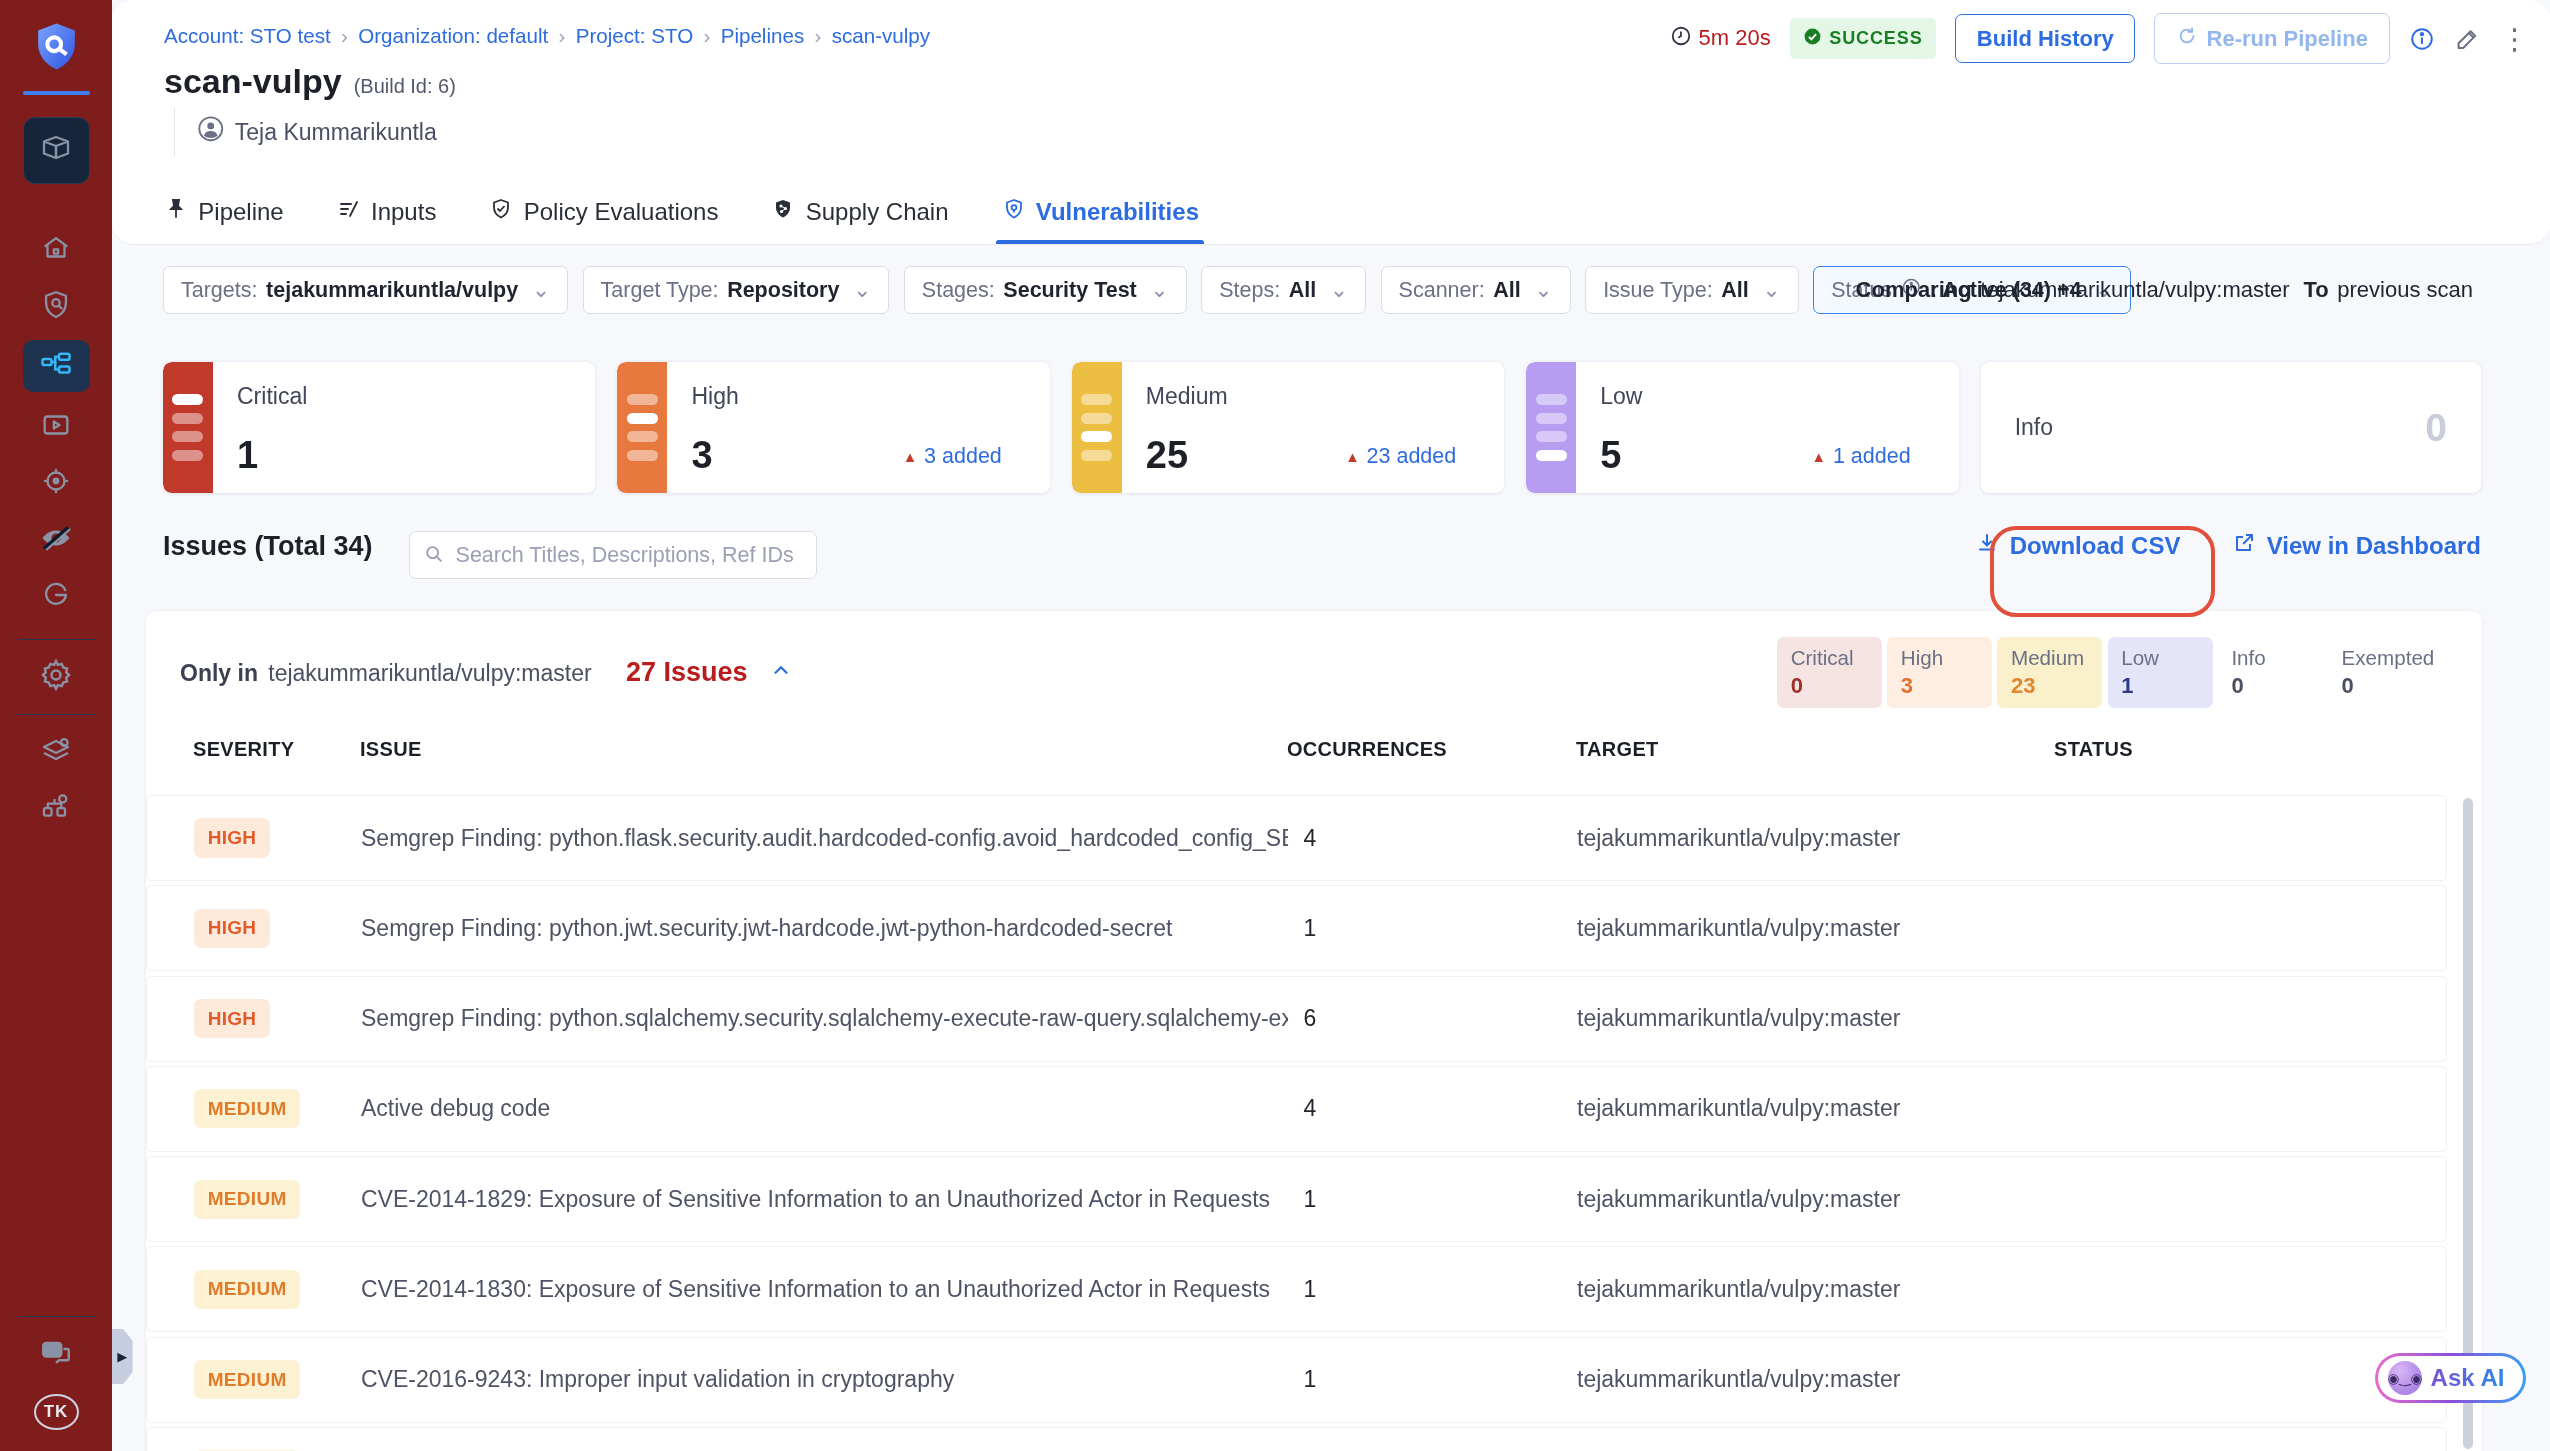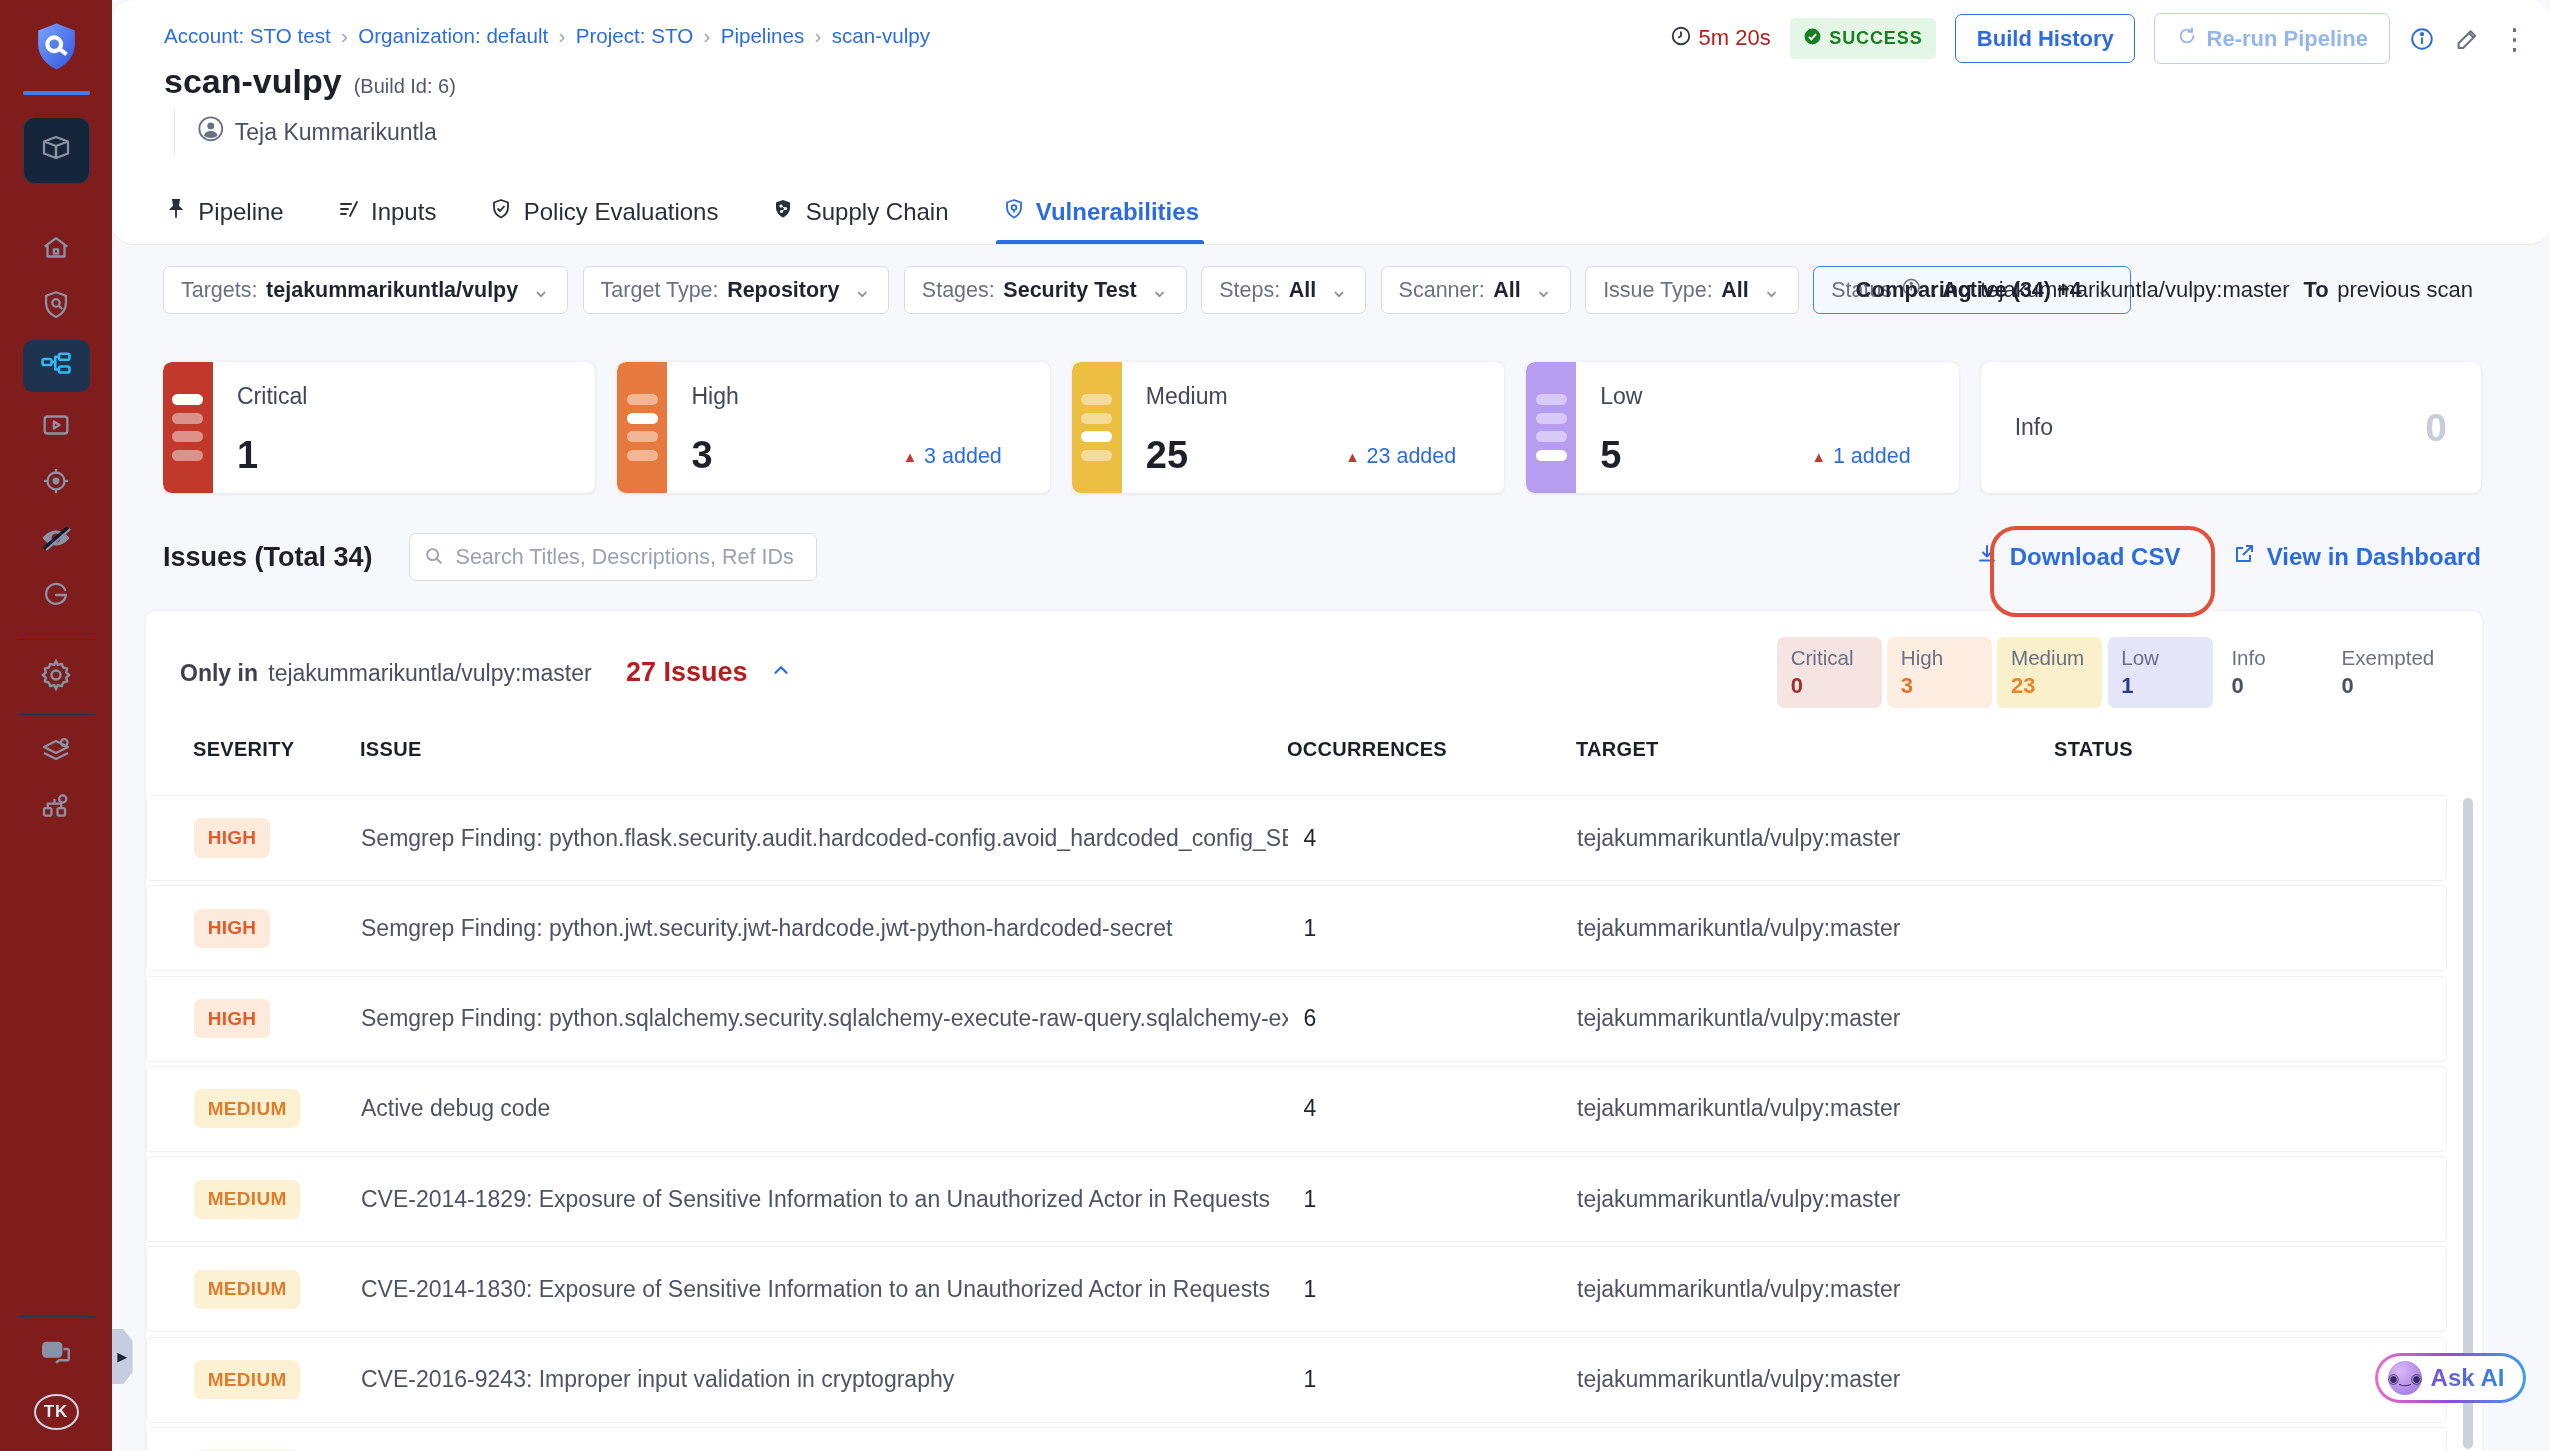"Issues (Total 34)" .issues-bar { align-items: center -> flex-start }
